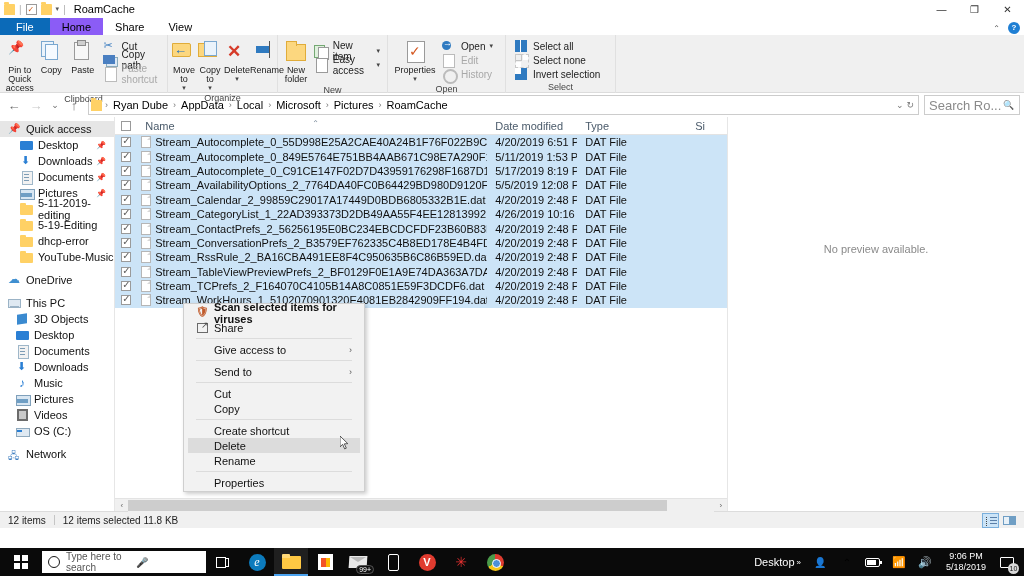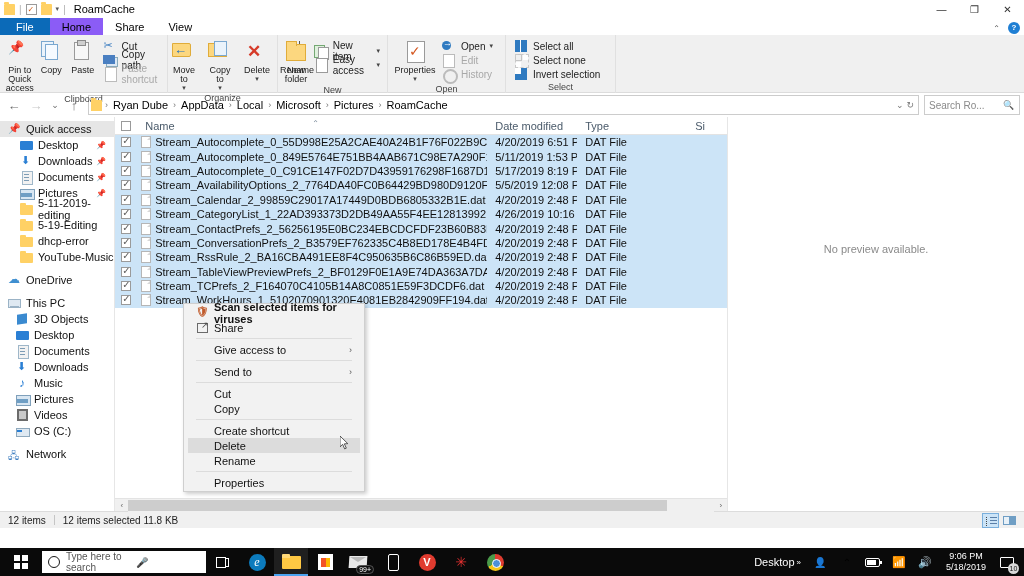"Move to" div.group-items { gap: 12px -> 2px }
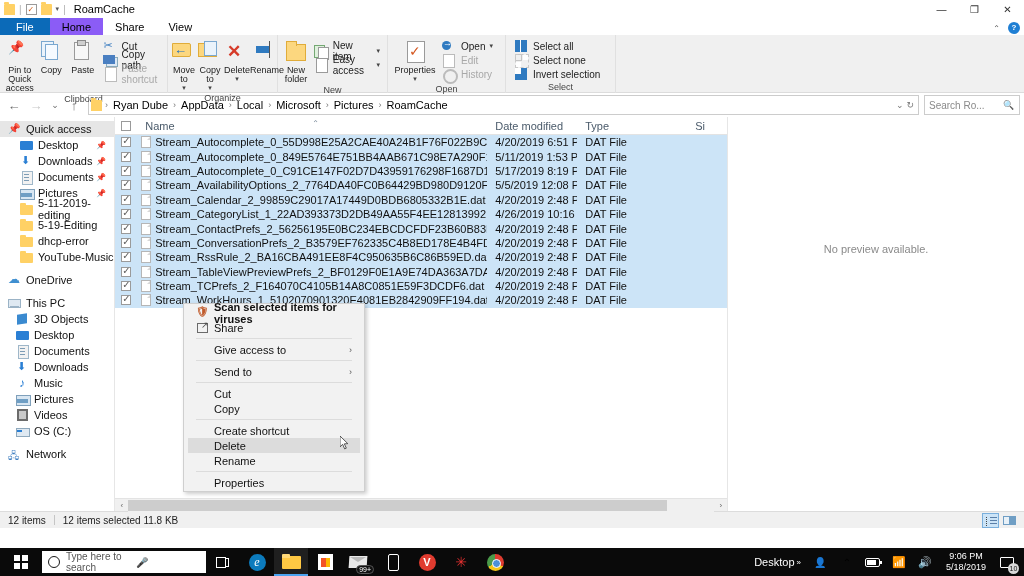"Search Ro..." .searchbox span { font-size: 10px -> 13px }
